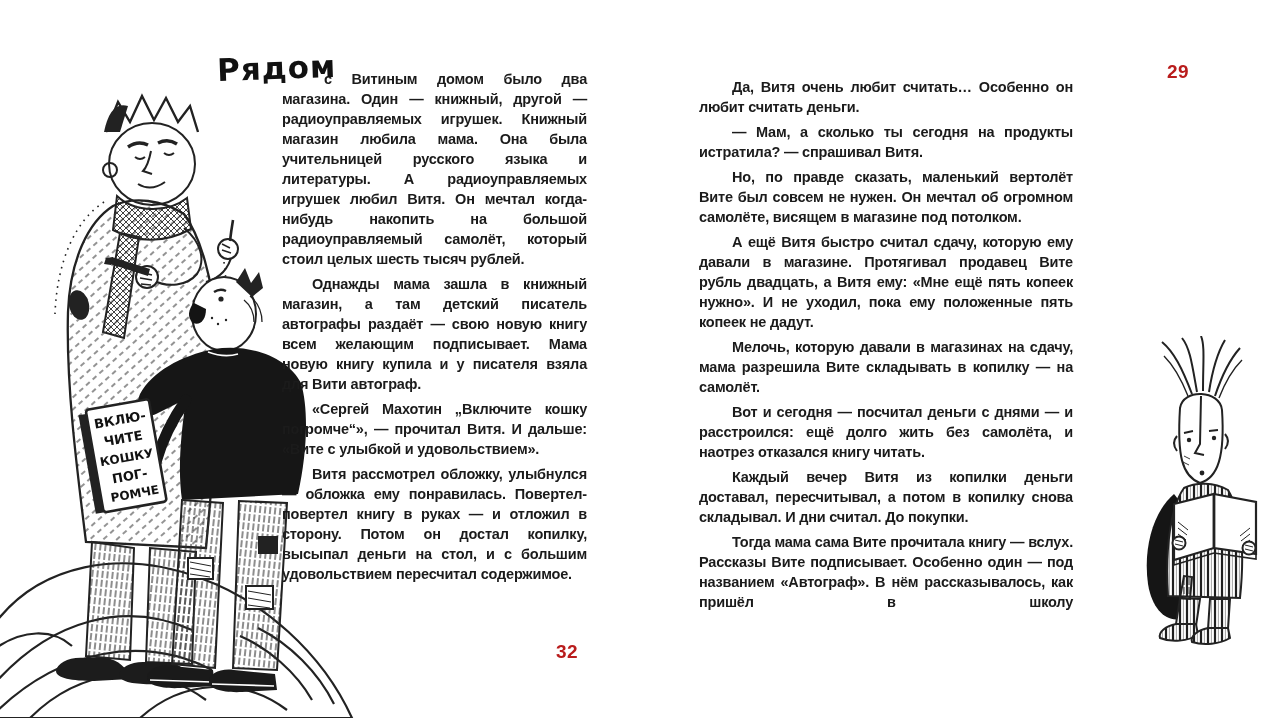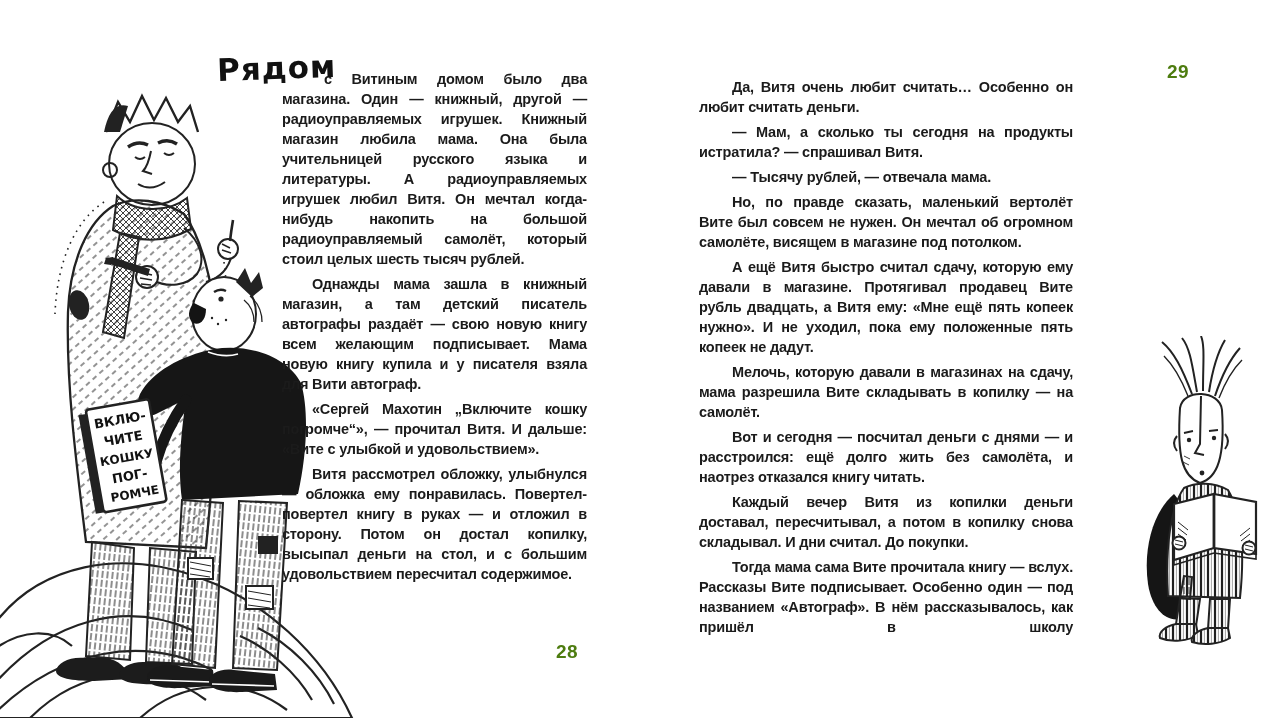"29" .page-num { color: #4d7c0f -> #b91c1c }
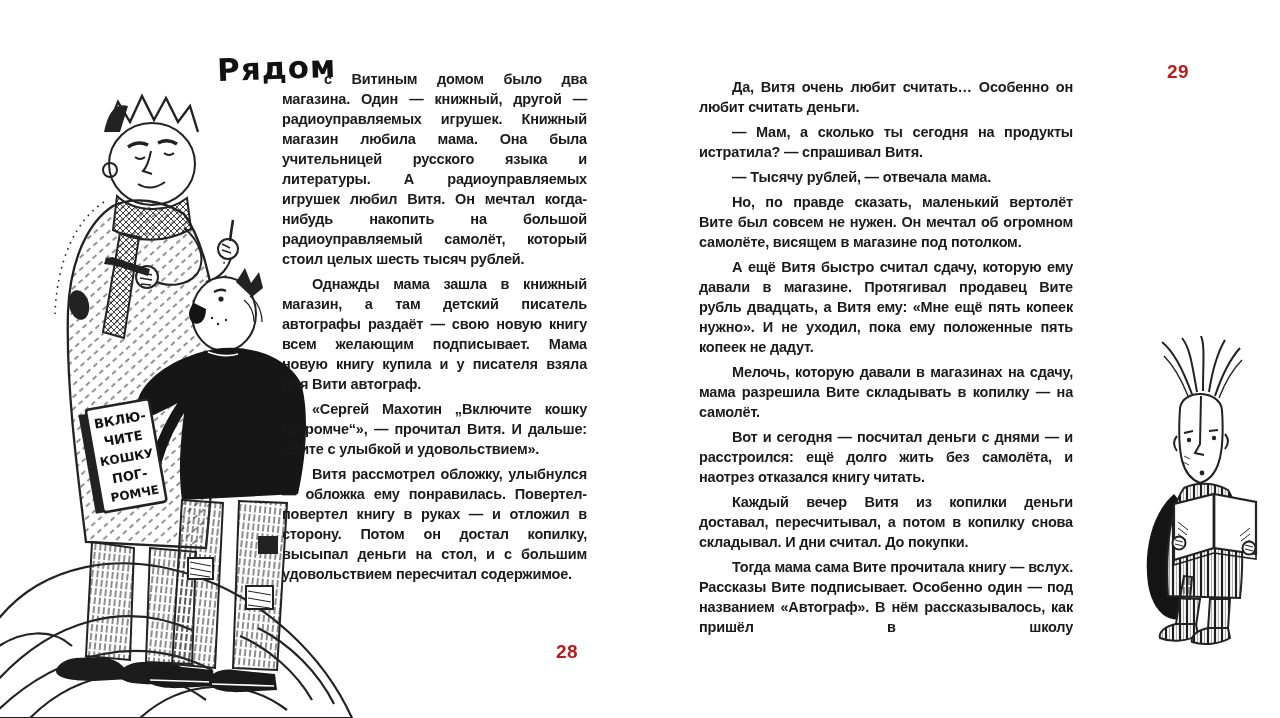"— Тысячу рублей, — отвечала" div.para { html: <div>— Тысячу рублей, — отвечала мама.</div> -> none }
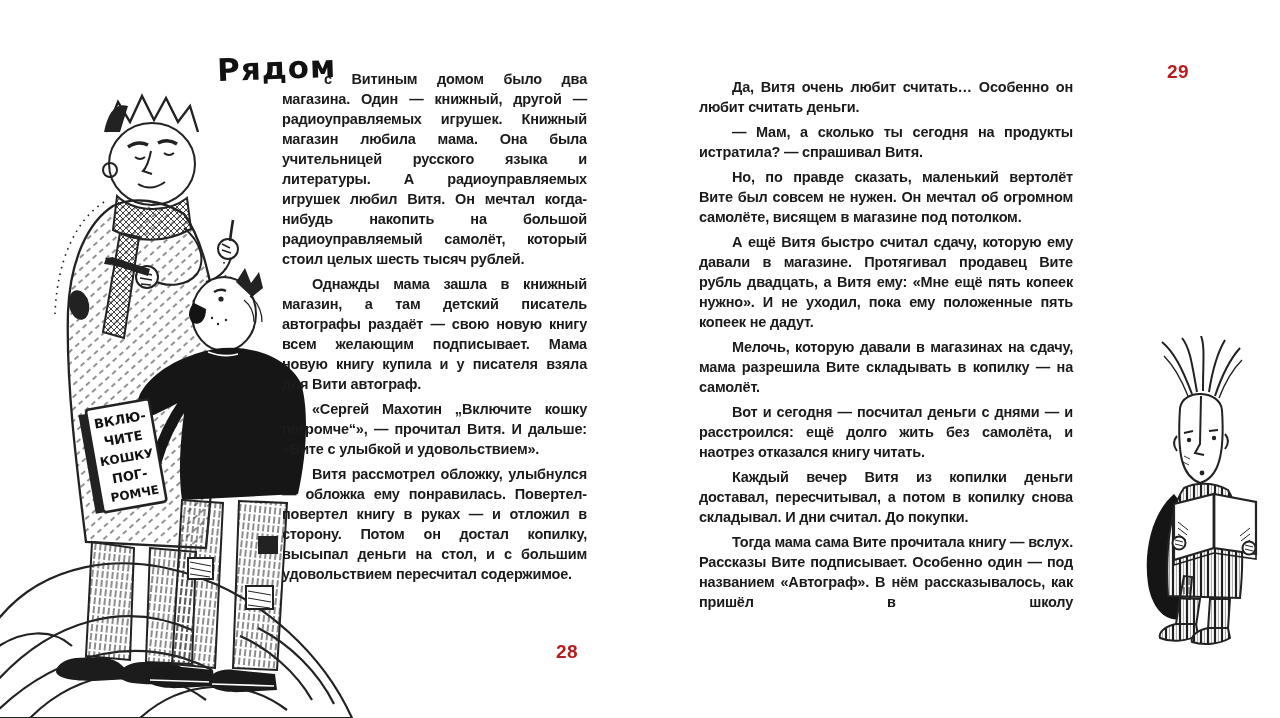"28" div.page-num { text: 28 -> 32 }
